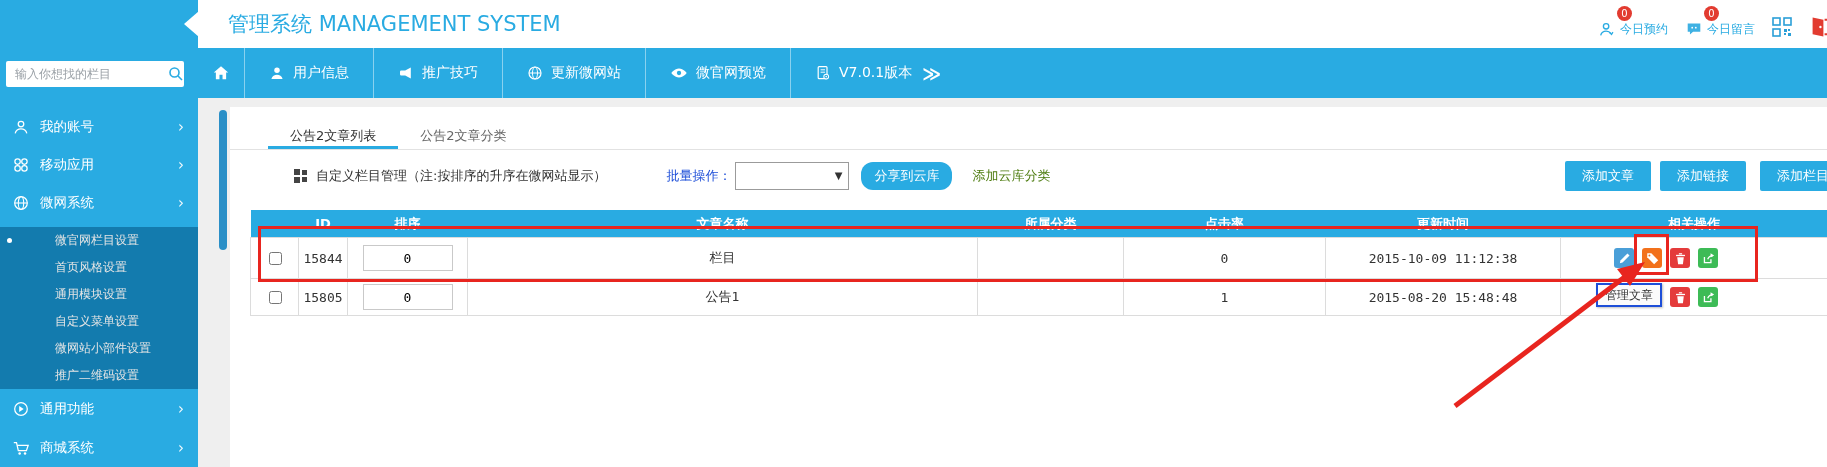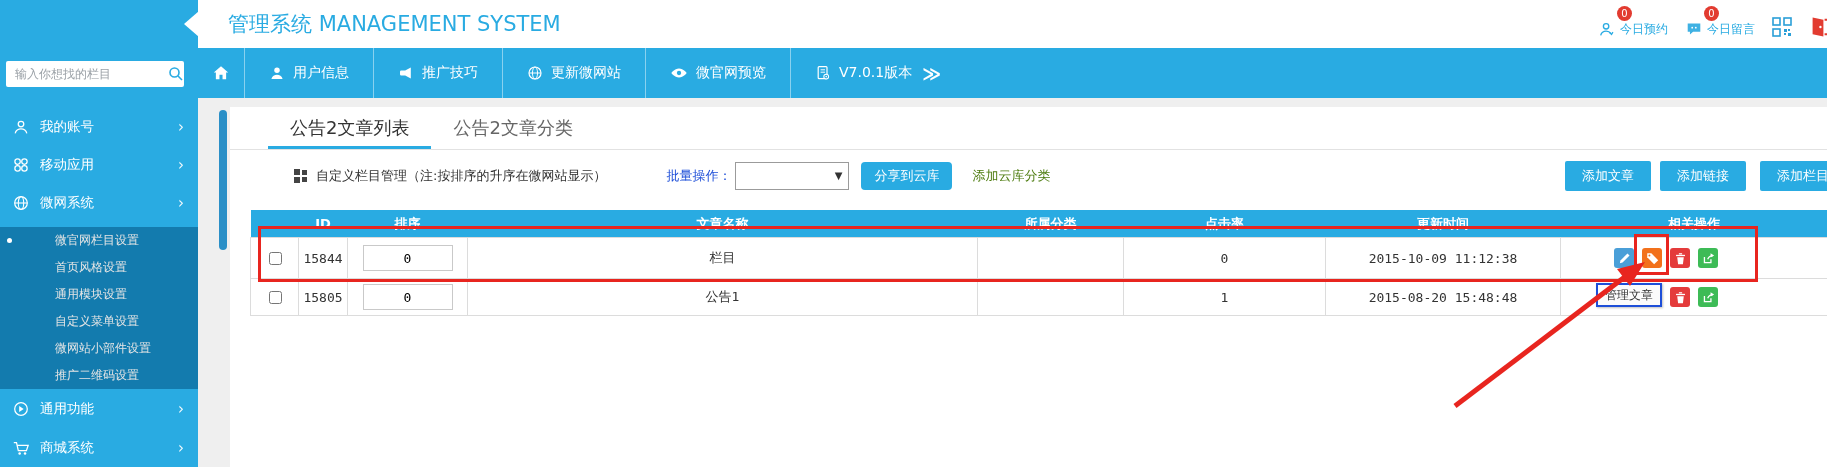"公告2文章列表" .tab { font-size: 18px -> 13px; padding: 0 22px -> 8px 22px }
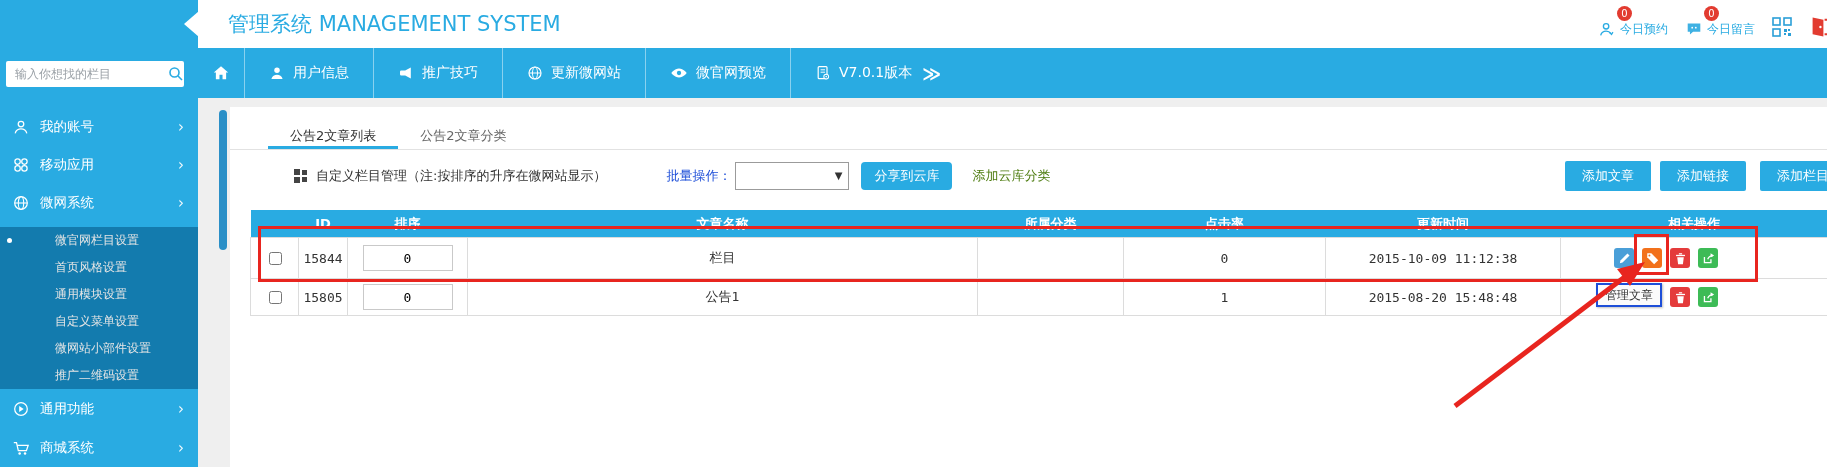"分享到云库" .btn-share { border-radius: 4px -> 12px }
